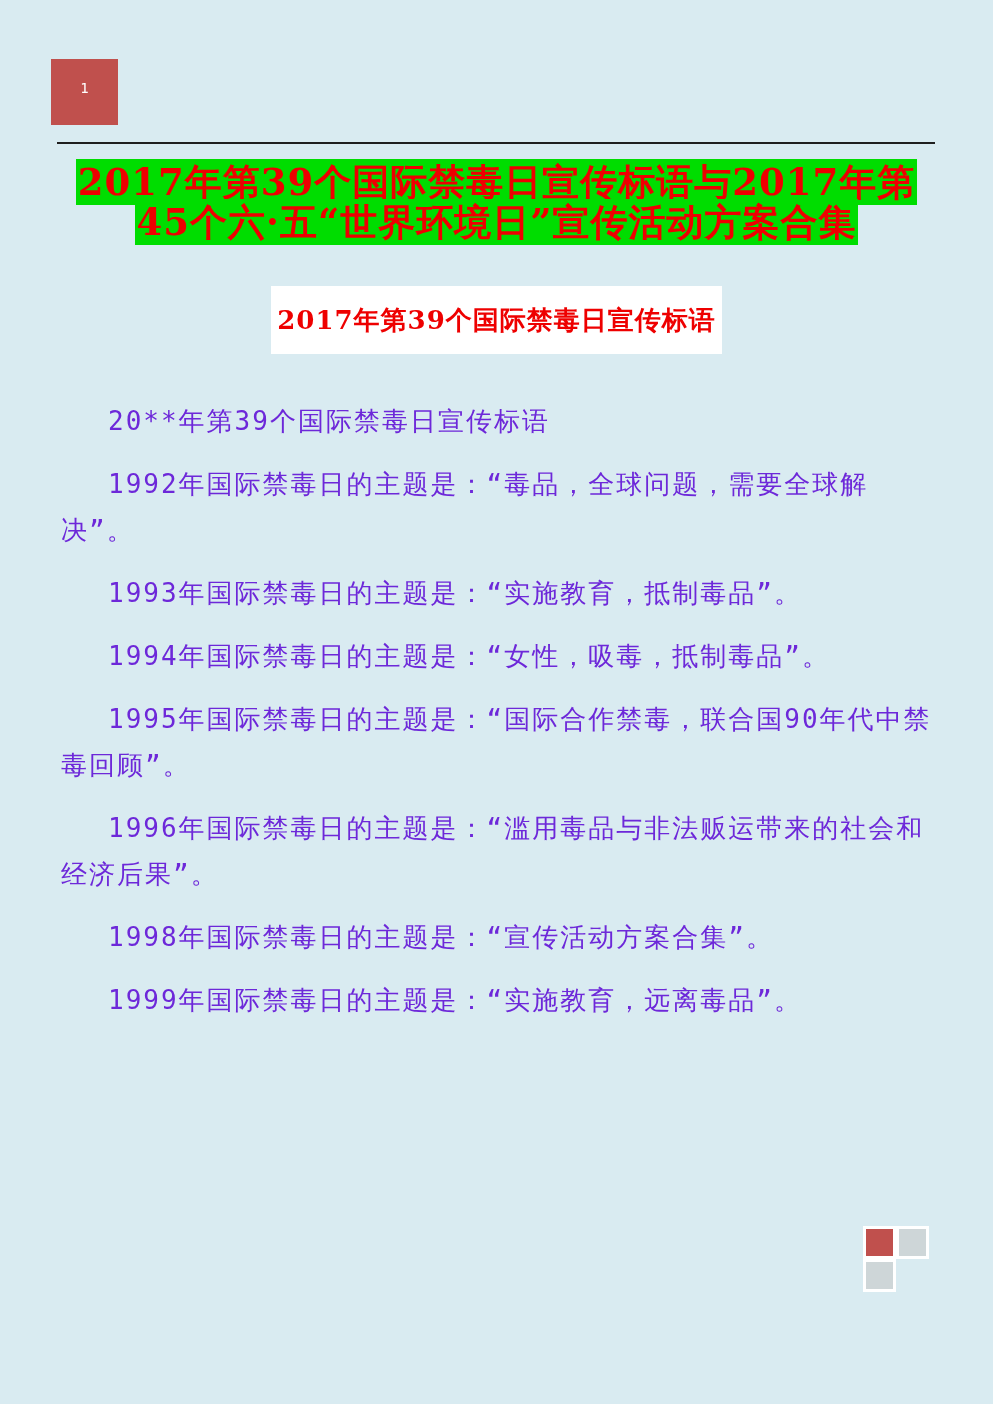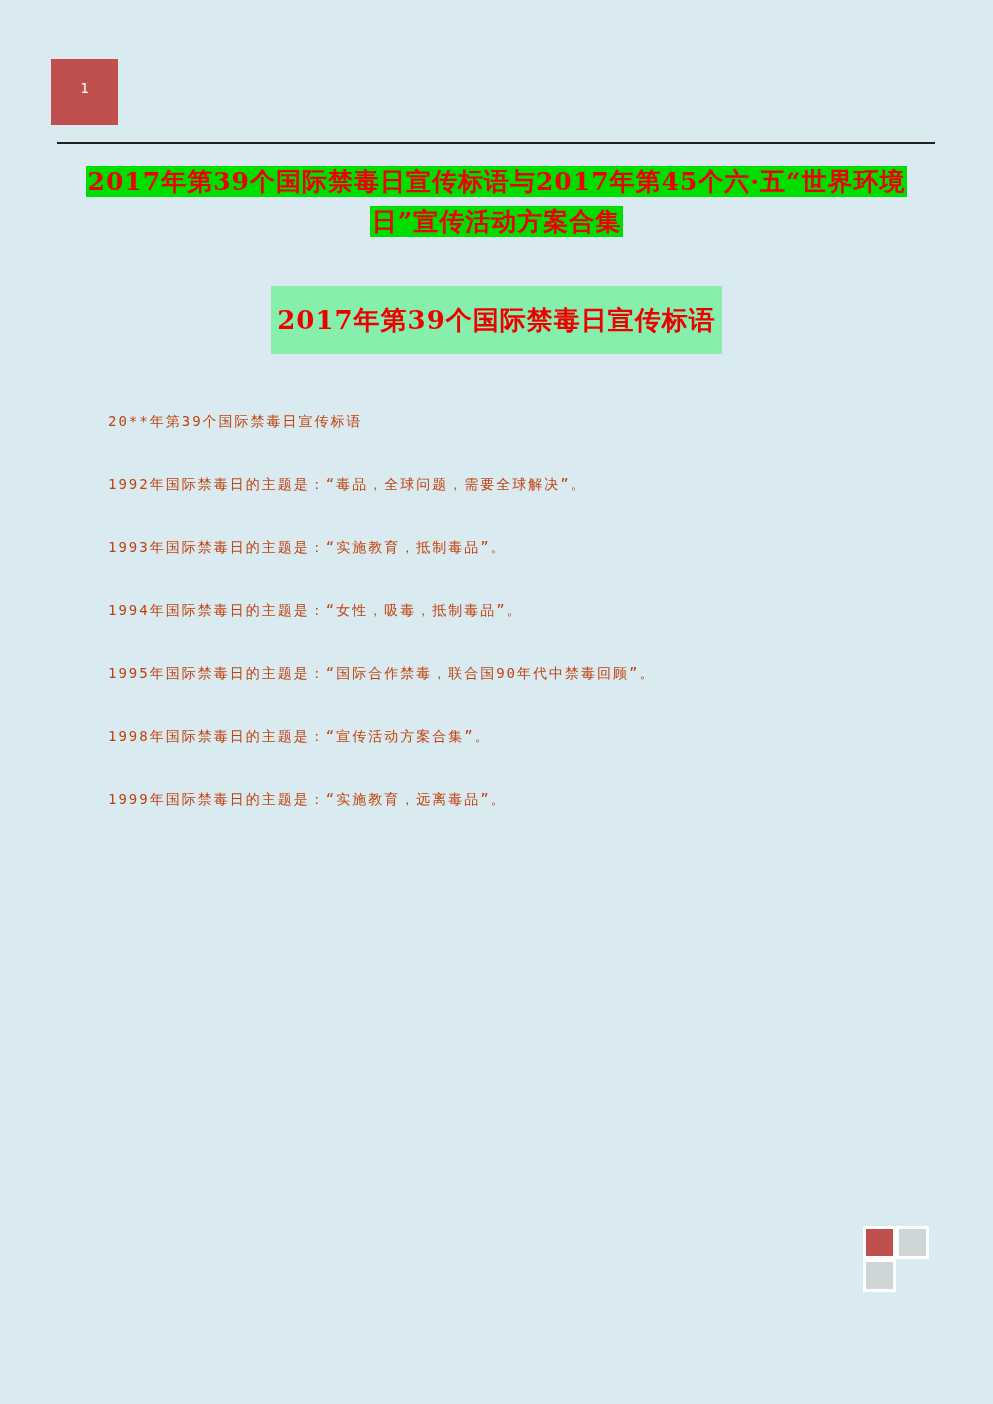"2017年第39个国际禁毒日宣传标语与2017年第45个六·五“世界环境日”宣传" .doc-title { font-size: 25px -> 37px }
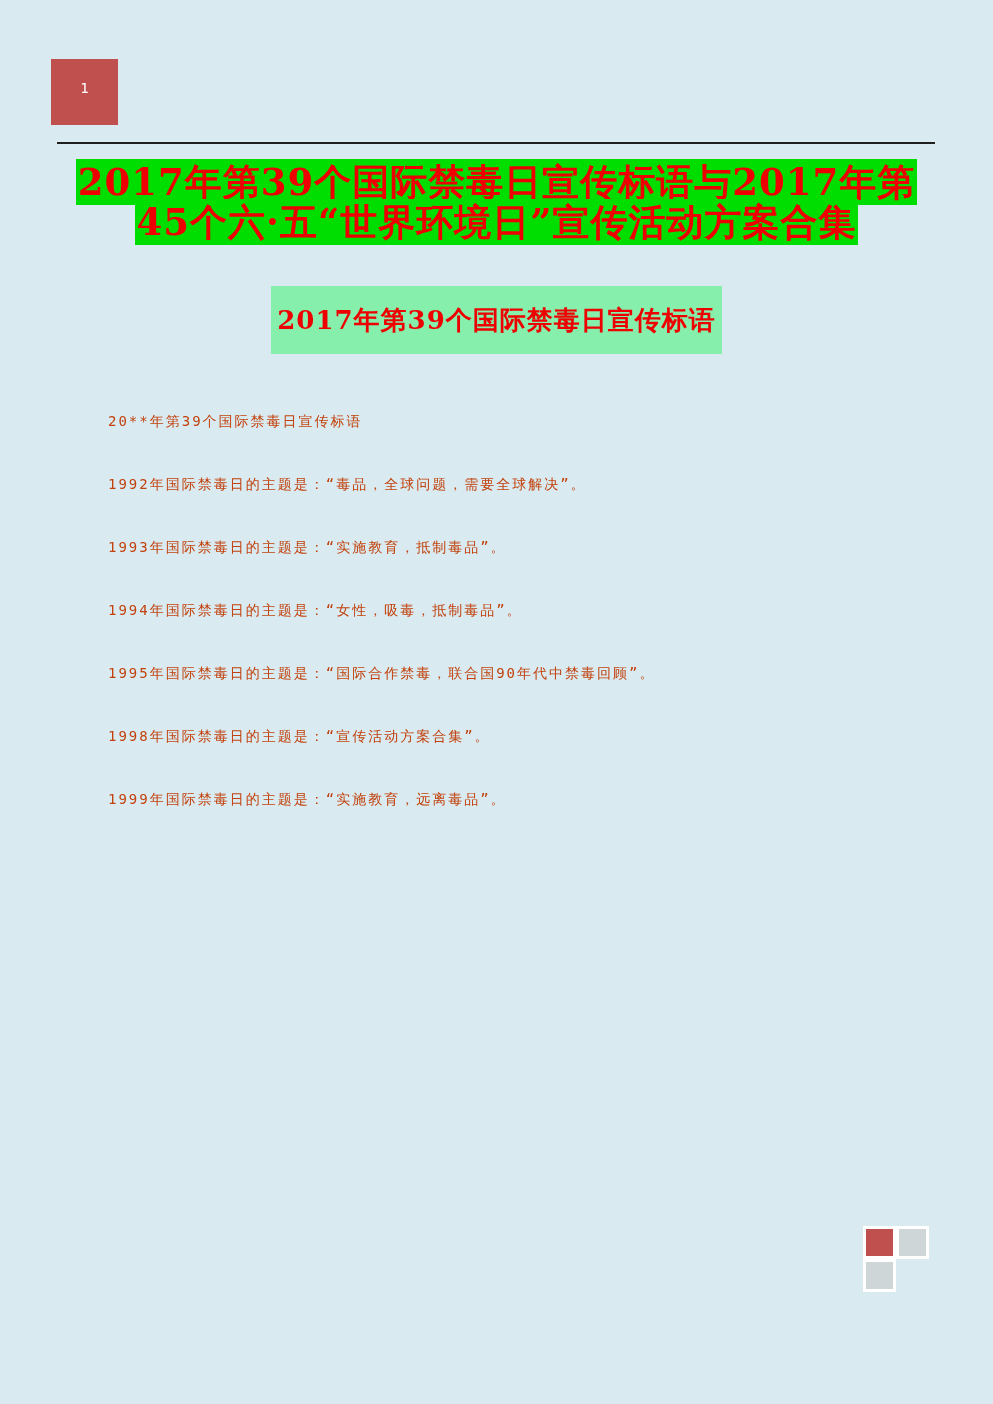"2017年第39个国际禁毒日宣传标语" .doc-subtitle .hl { background: #86efac -> #ffffff }
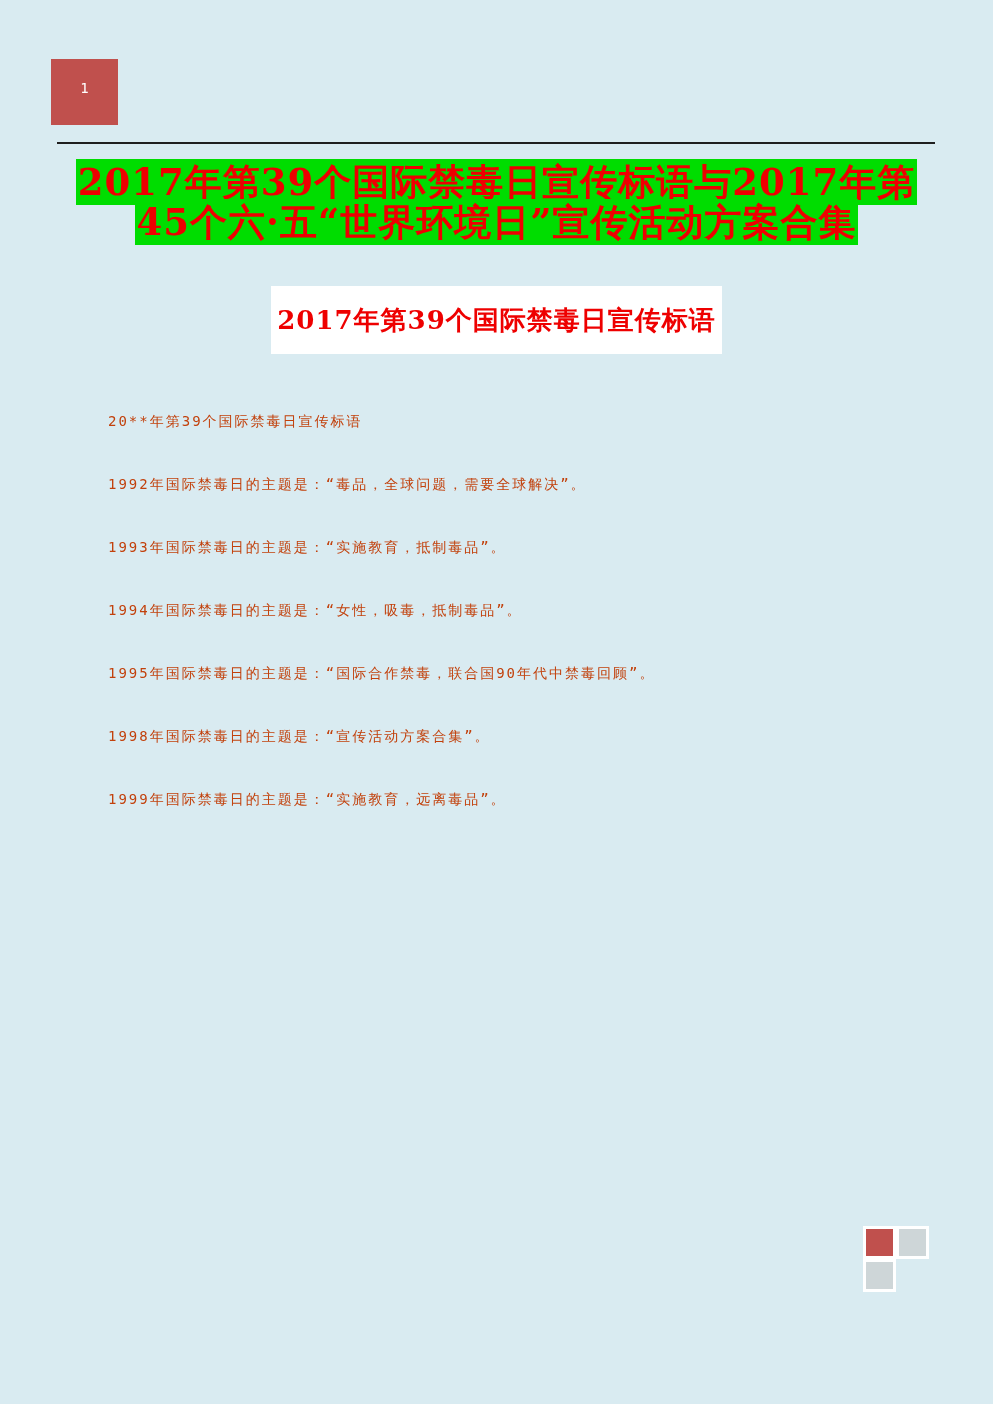"20**年第39个国际禁毒日宣传标语" .doc-body { color: #c2410c -> #6d28d9; font-size: 14px -> 26px }
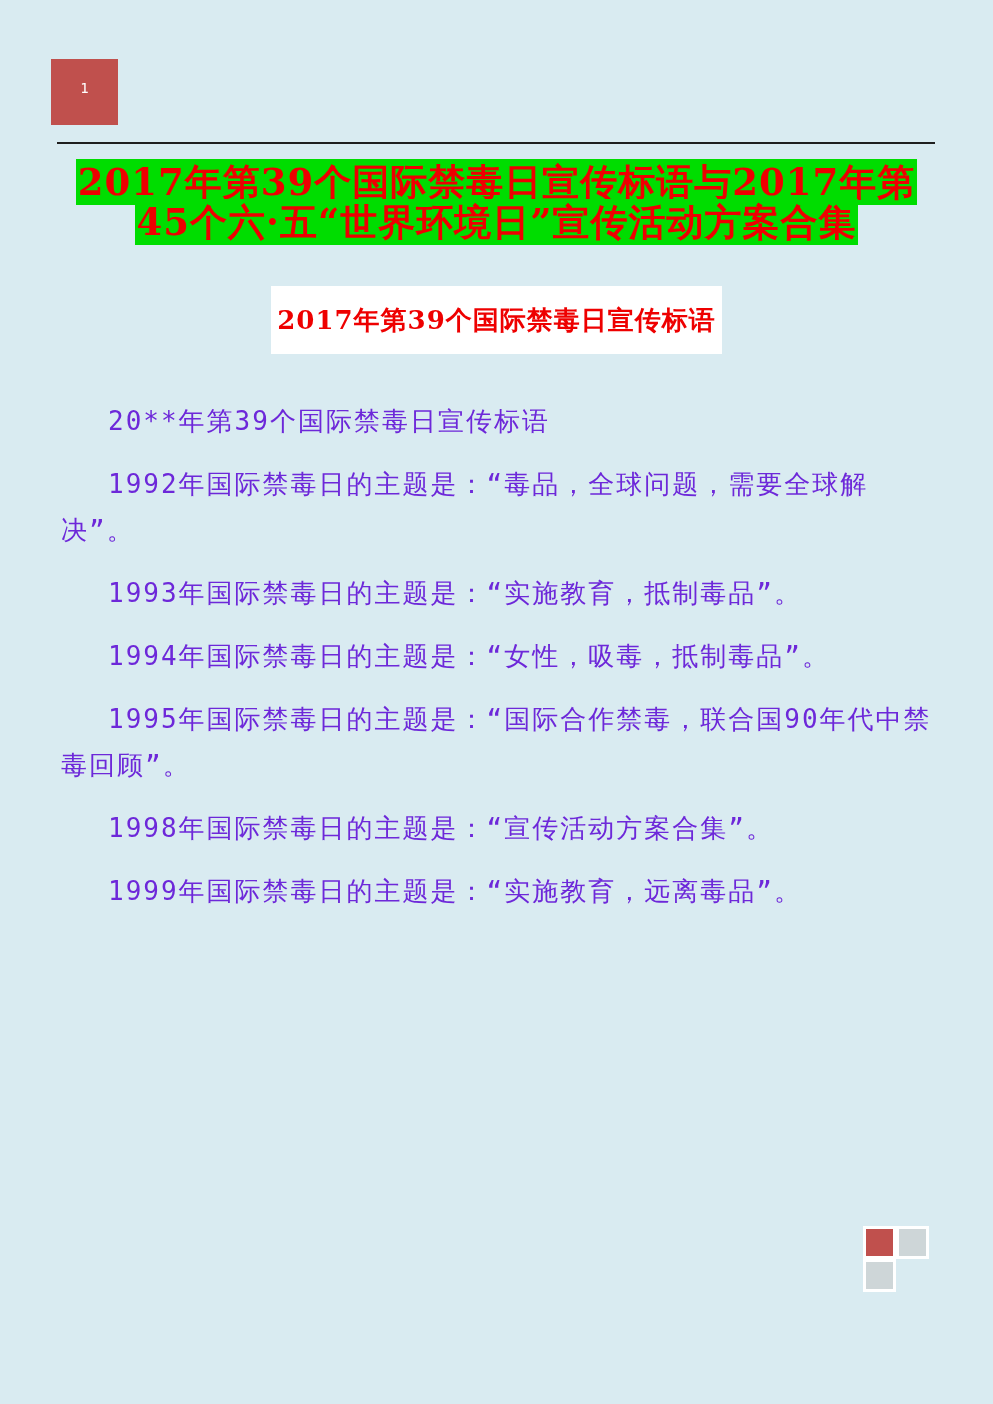"1996年国际禁毒日的主题是：“滥用毒品与非法贩运带来的社会和经济后果”。" p { html: none -> <p>1996年国际禁毒日的主题是：“滥用毒品与非法贩运带来的社会和经济后果”。</p> }
